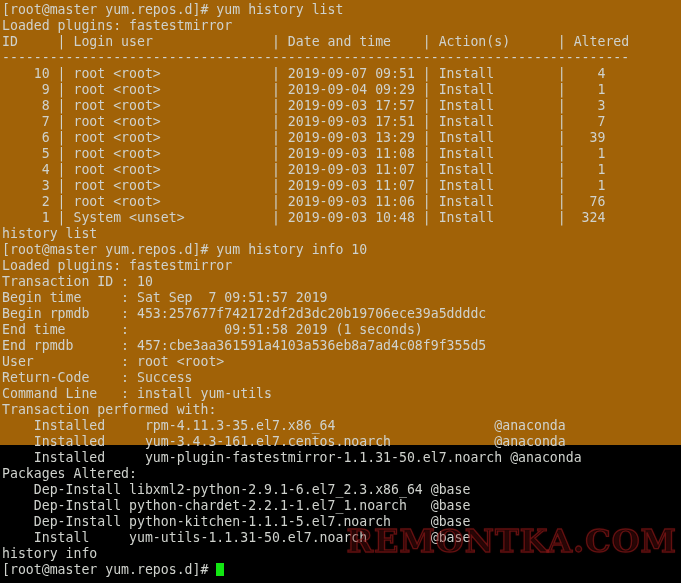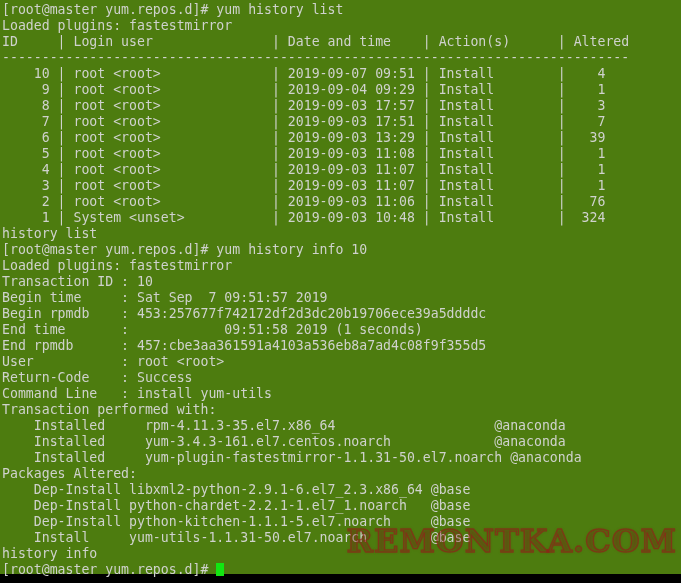"[root@master yum.repos.d]# yum history" #terminal { background: #4d7c0f -> #a16207; height: 574px -> 445px }
